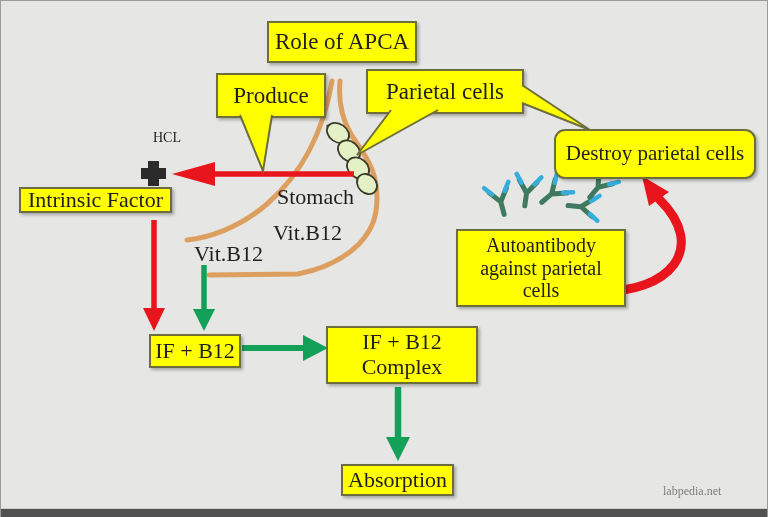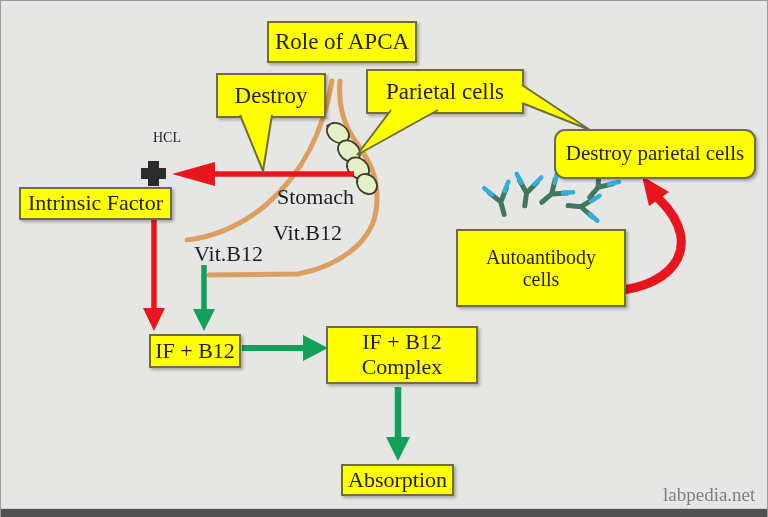"Destroy" span { text: Destroy -> Produce }
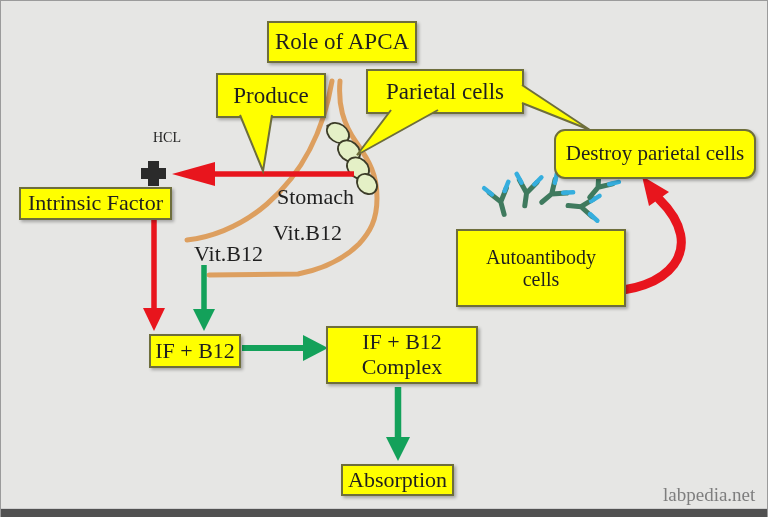"Intrinsic Factor" .b-intrinsic { height: 33px -> 26px }
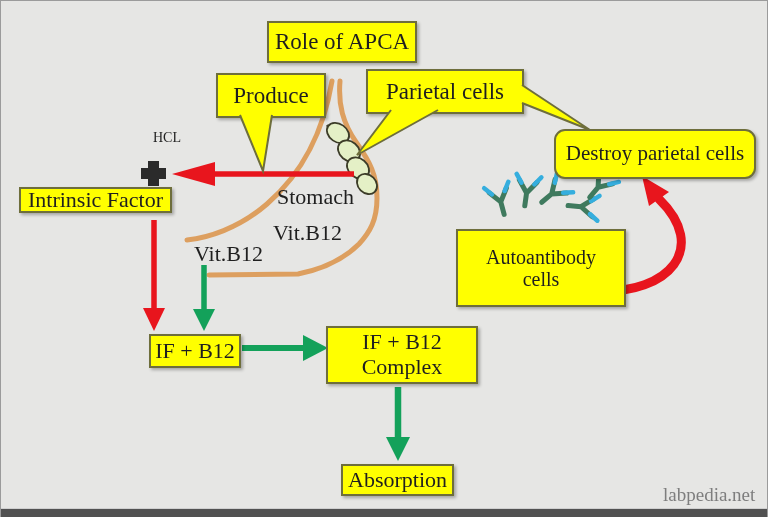"against parietal" span { html: none -> <span>against parietal</span> }
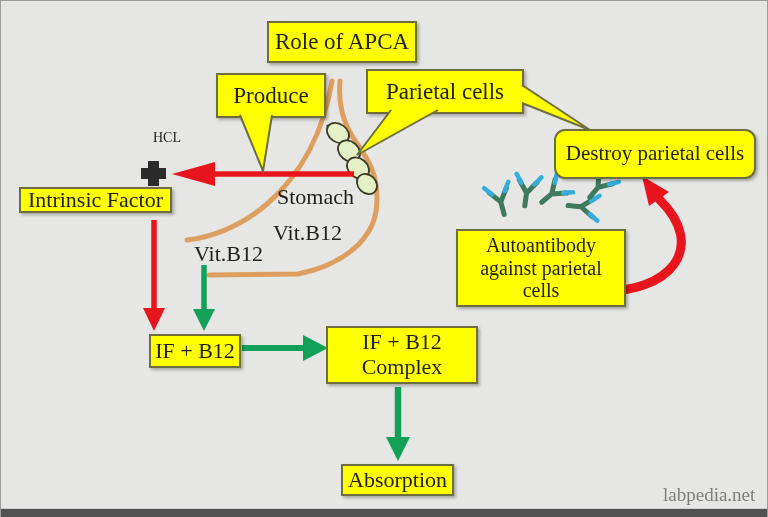"labpedia.net" .l-watermark { font-size: 19px -> 12px }
